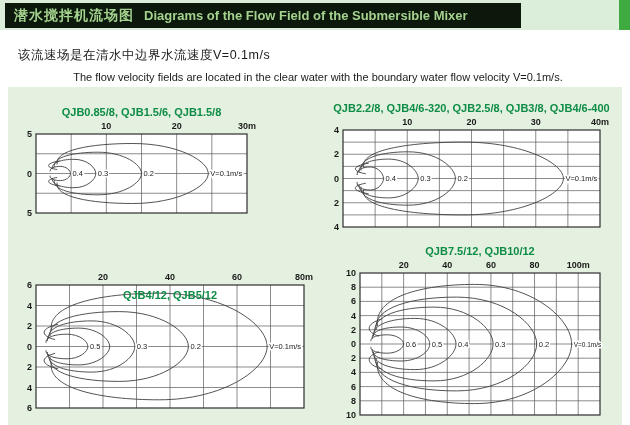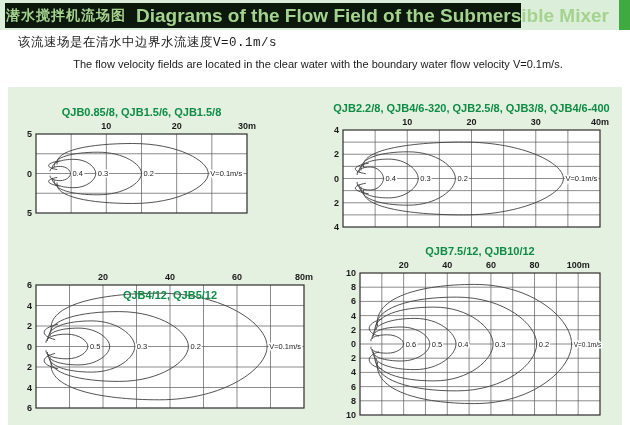"潜水搅拌机流场图" #header-bar { padding-left: 1px -> 9px }
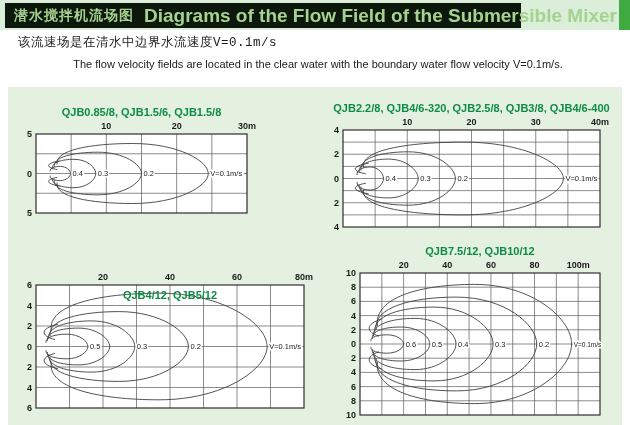"Diagrams of the Flow Field" .h-en { font-size: 19px -> 13px }
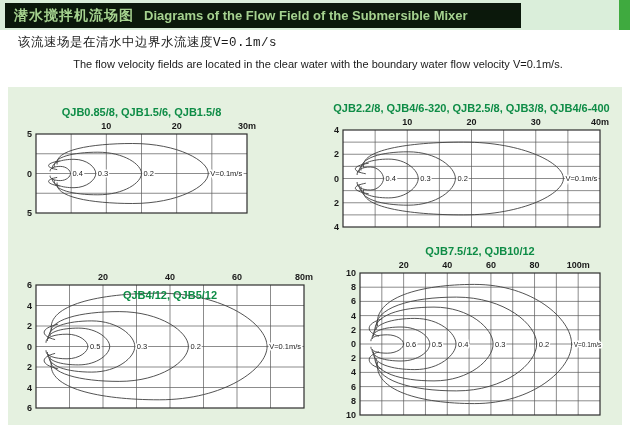"该流速场是在清水中边界水流速度V=0.1m/s" #intro .zh { font-family: Liberation Mono, monospace -> none; margin: 1px 0 7px 0 -> 14px 0 7px 0 }
